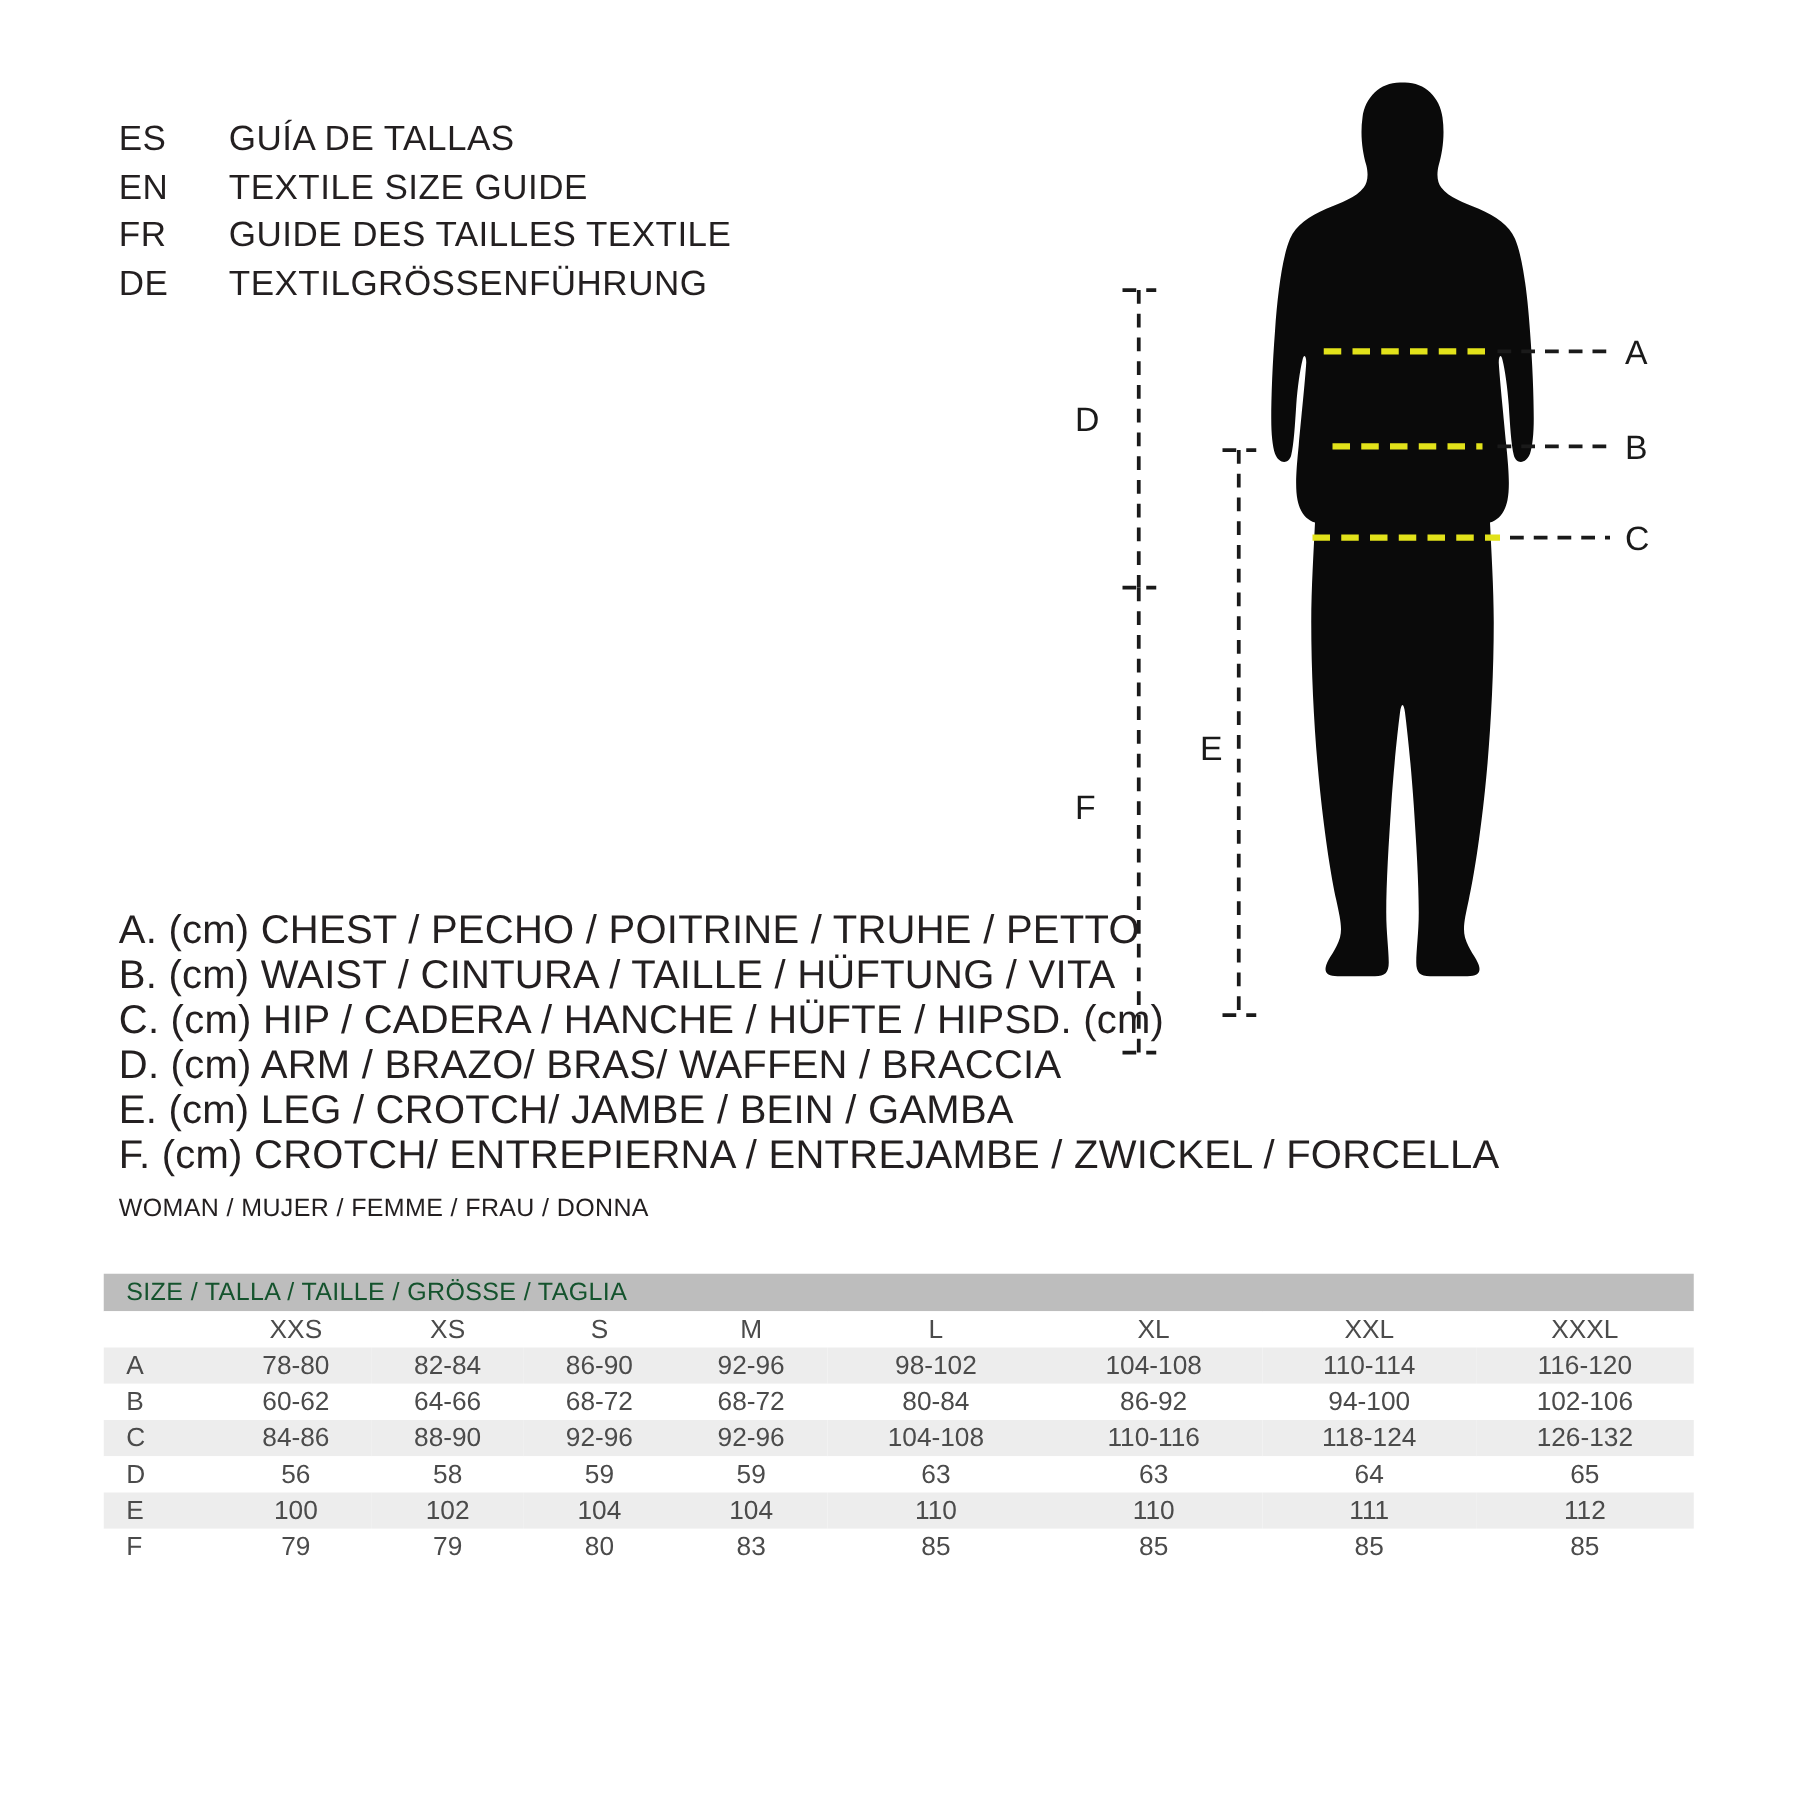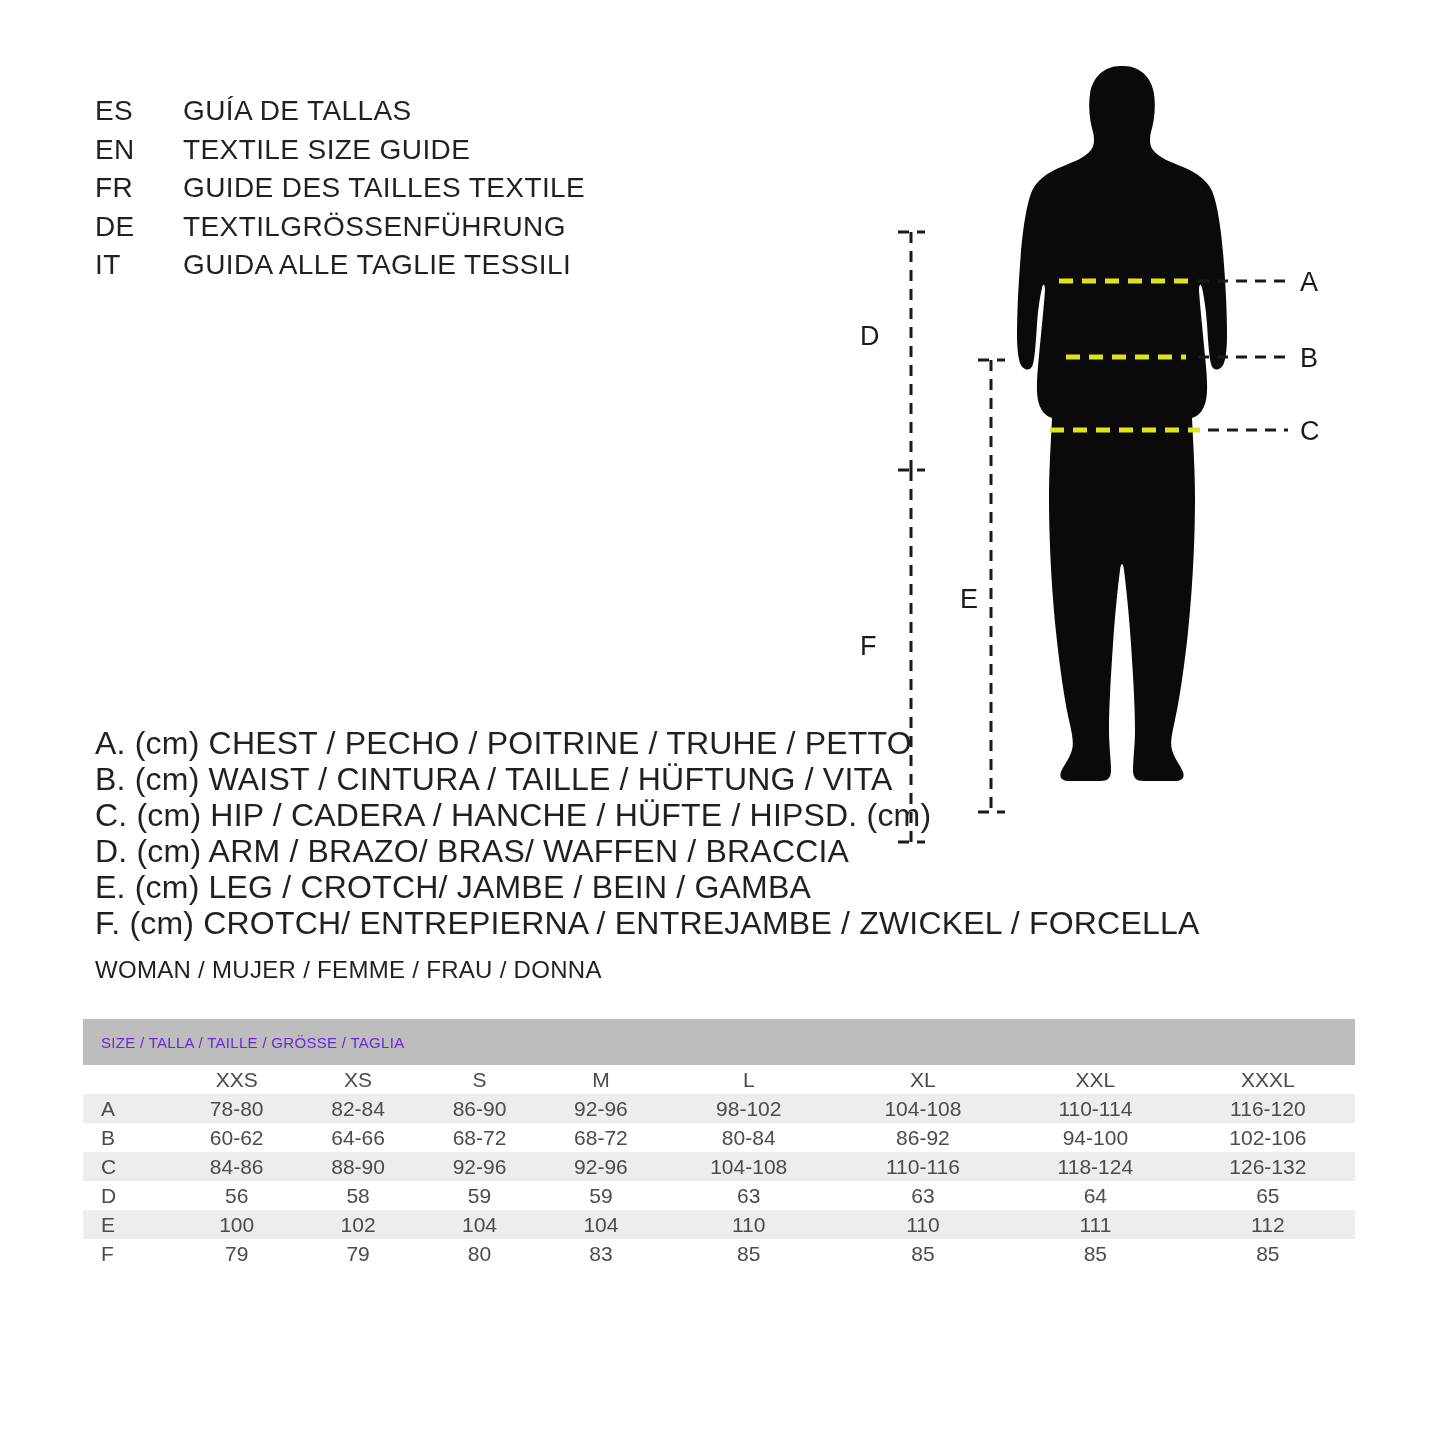"IT" div.title-row { html: <div> <span>IT</span> <span>GUIDA ALLE TAGLIE TESSILI</span> </div> -> none }
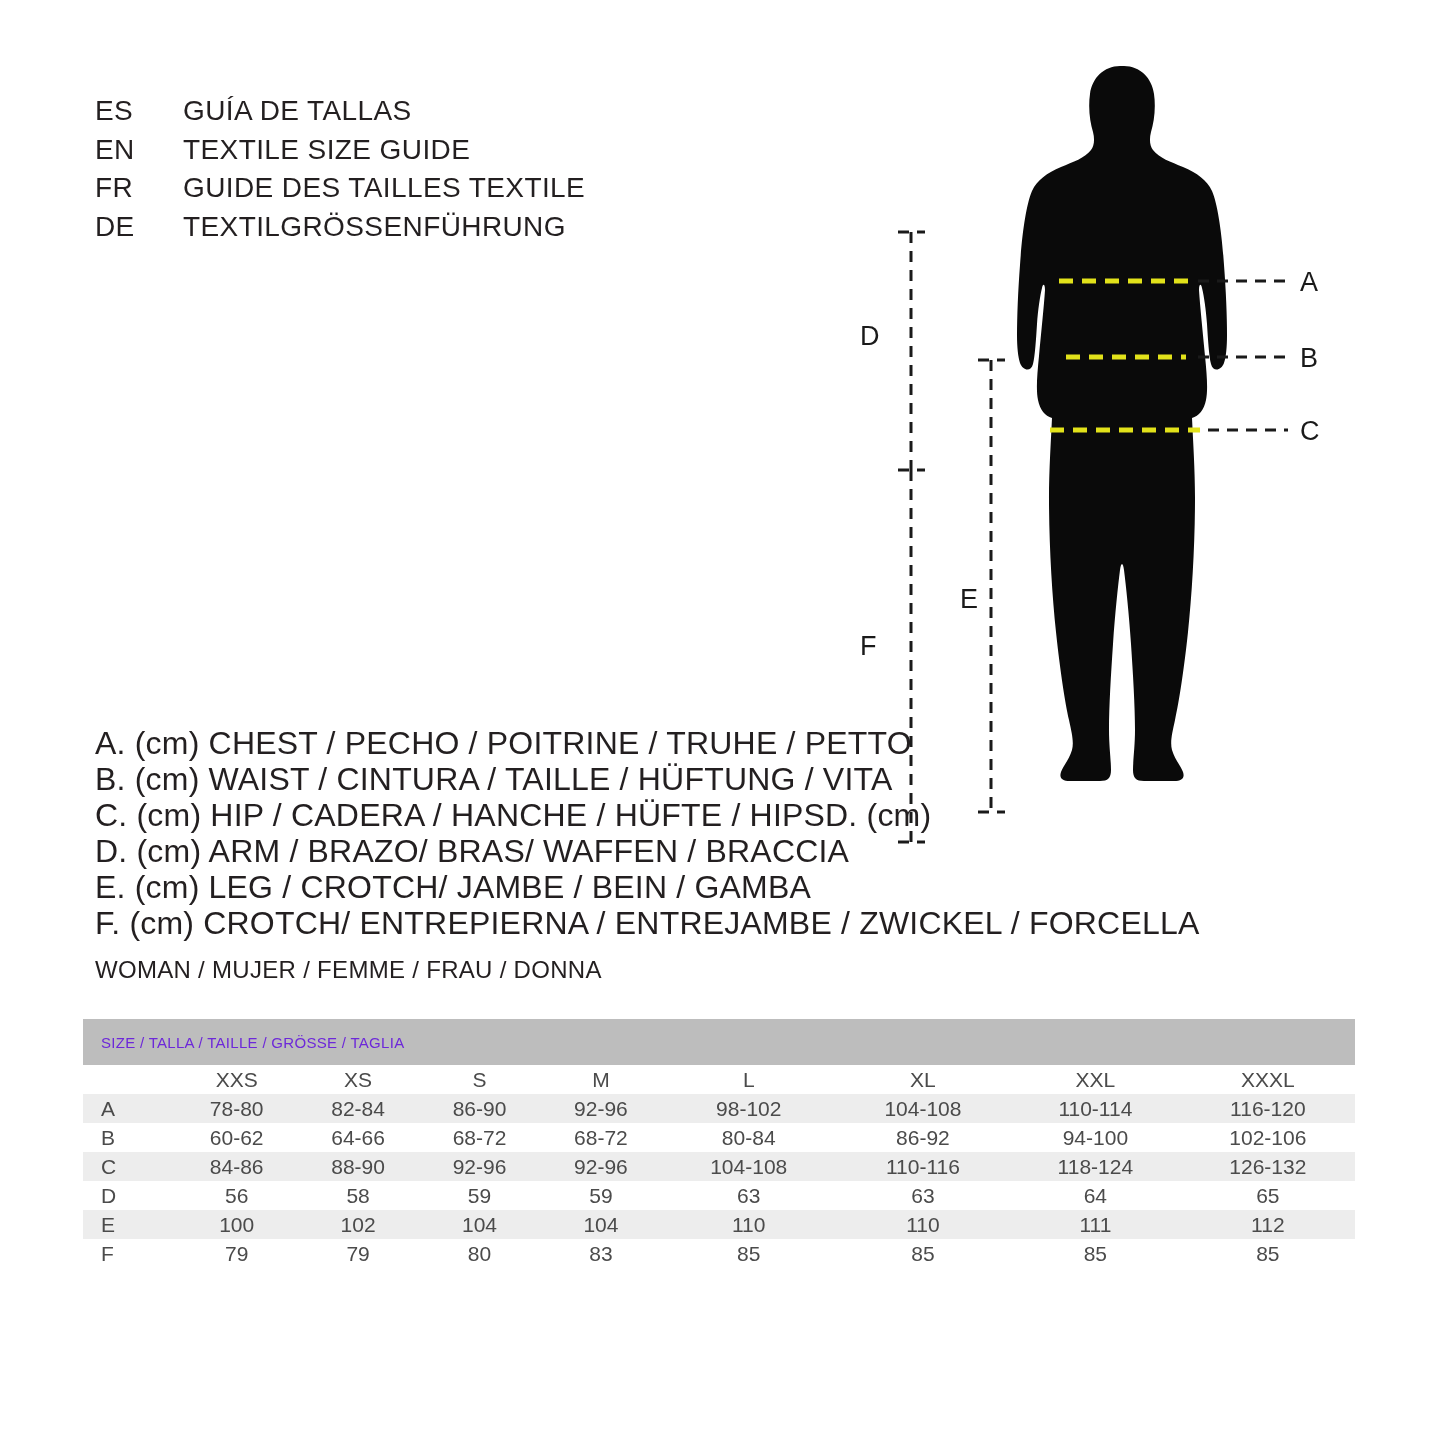"WOMAN / MUJER / FEMME" #gender-caption { font-size: 24px -> 20px }
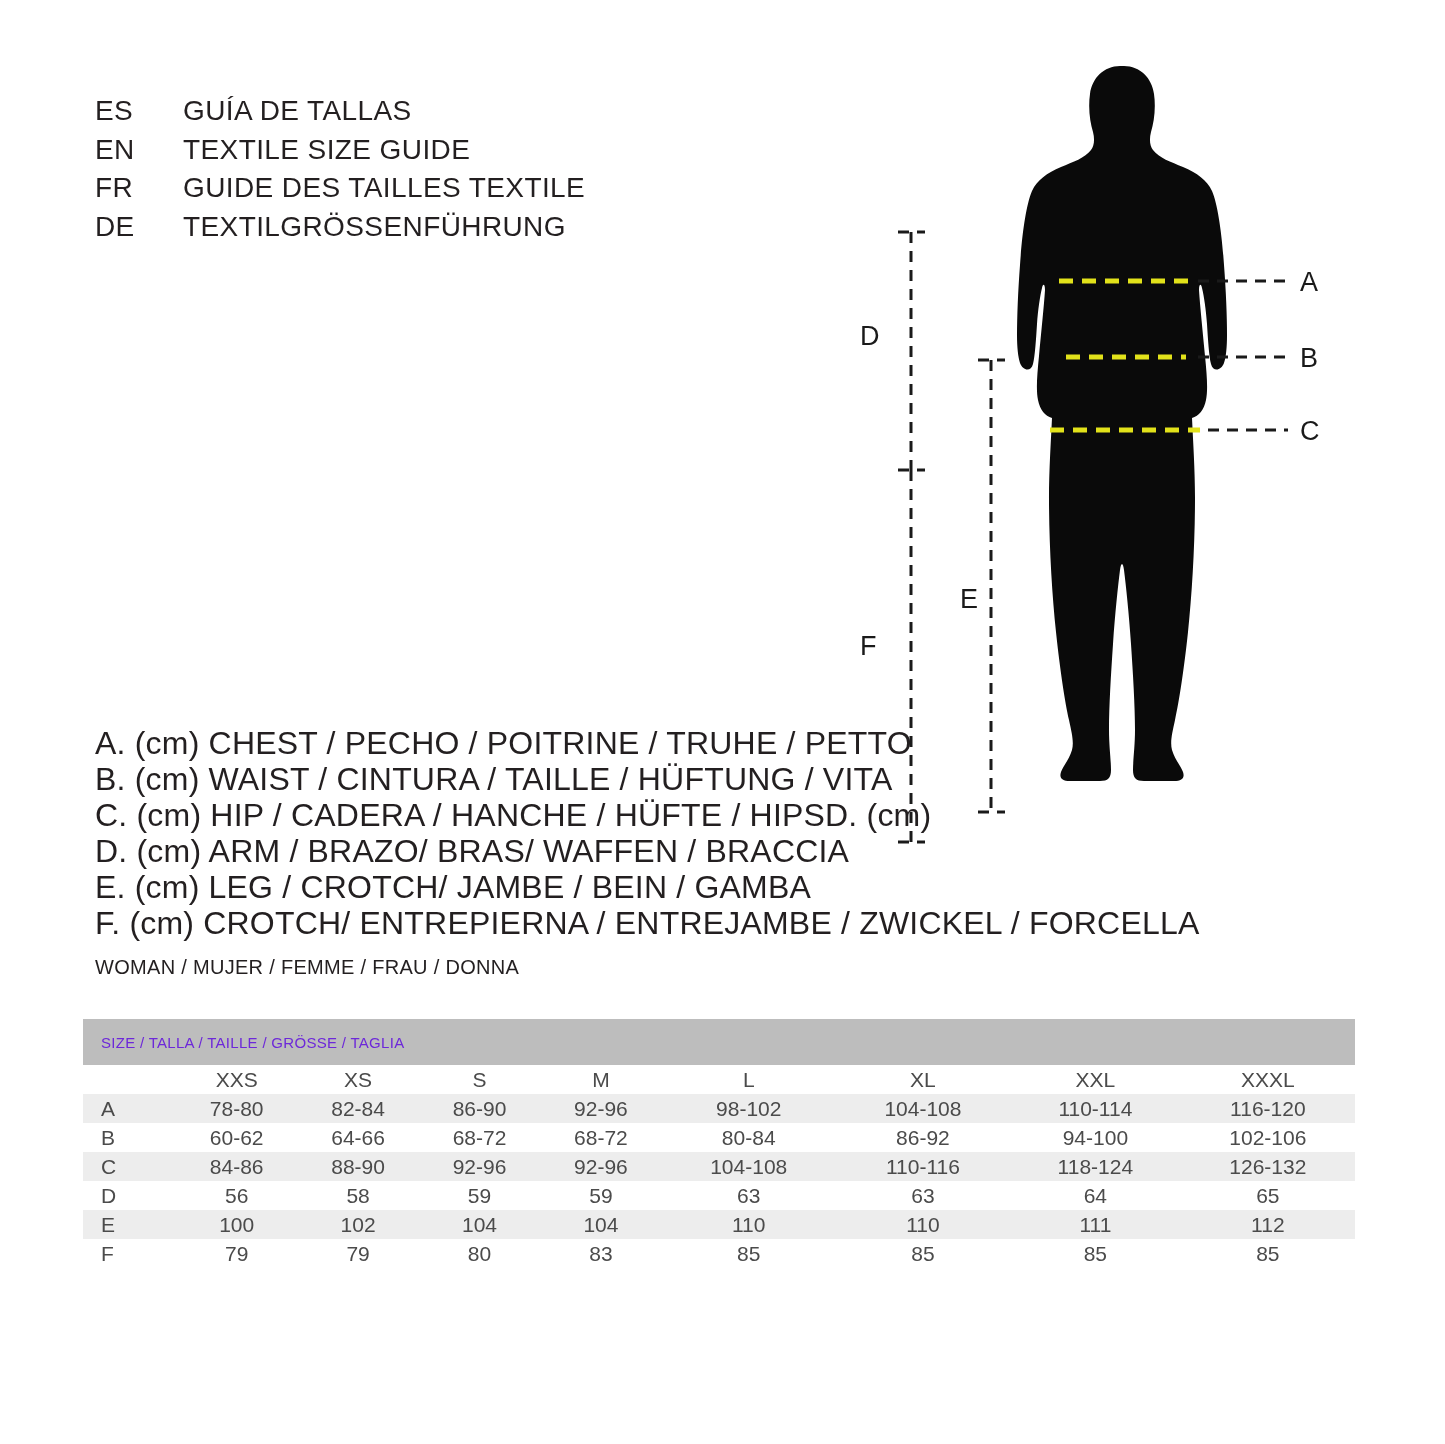"SIZE / TALLA / TAILLE" .tbl-caption-row td { color: #6d28d9 -> #14532d; font-size: 15px -> 20px; height: 46px -> 30px }
